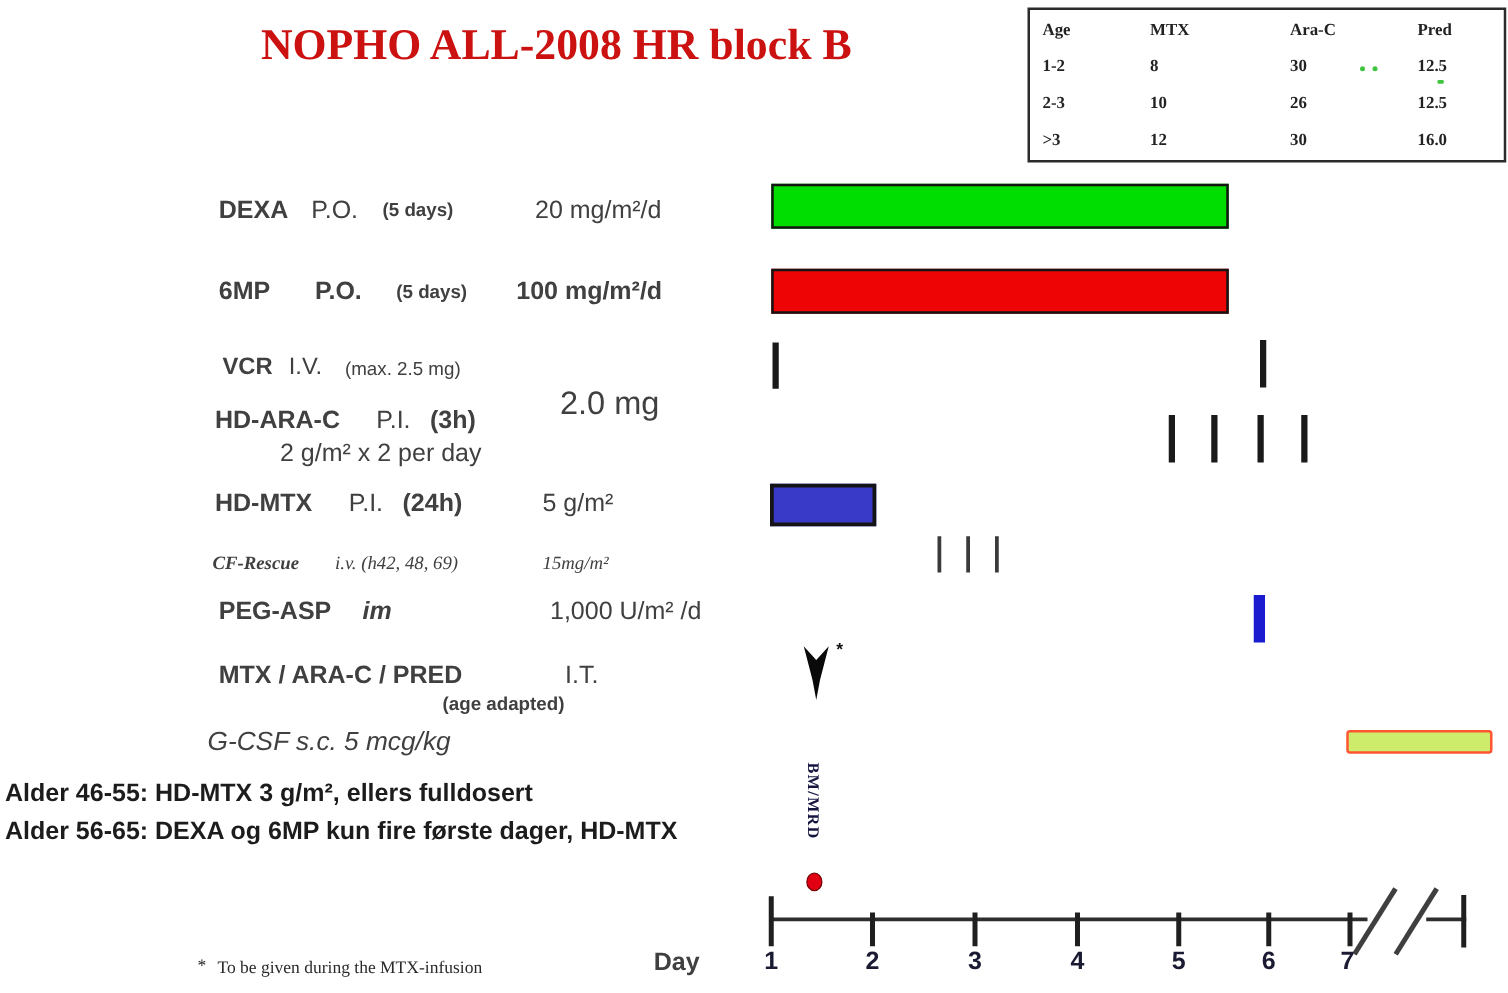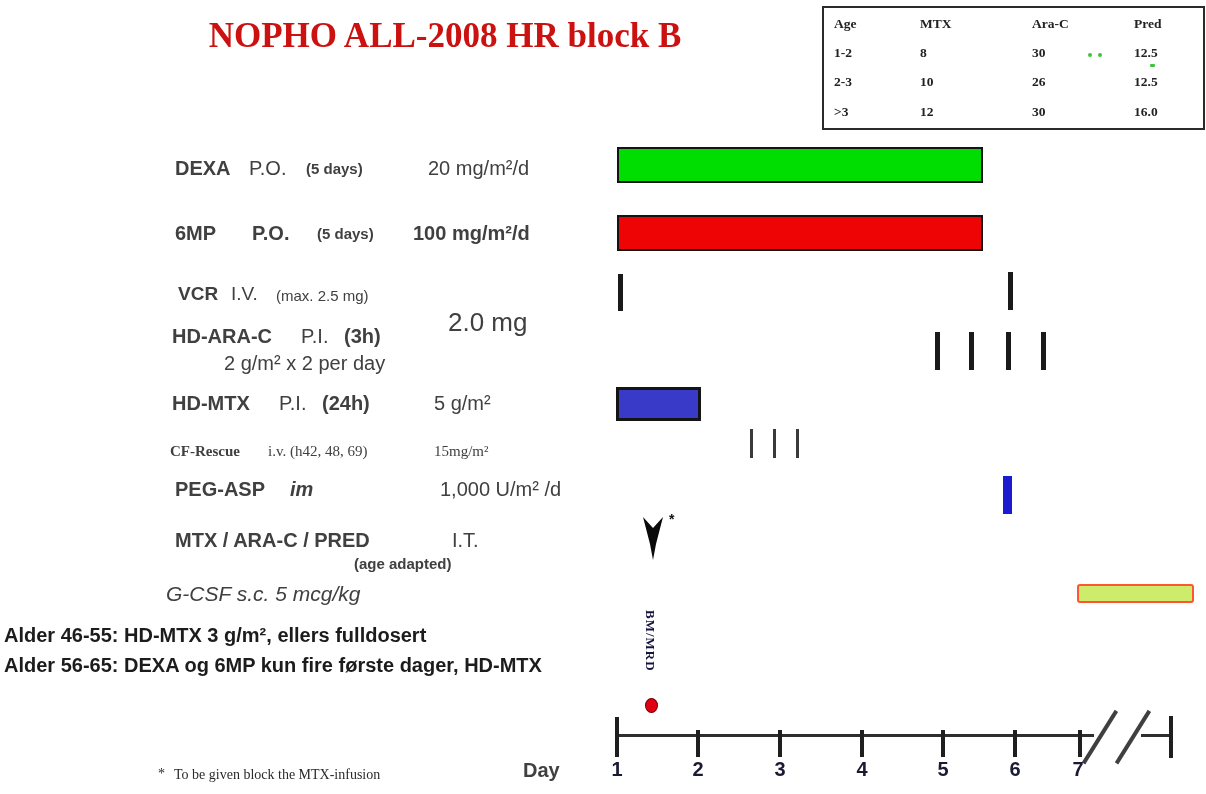"CF-Rescue" .serif15 { font-style: none -> italic }
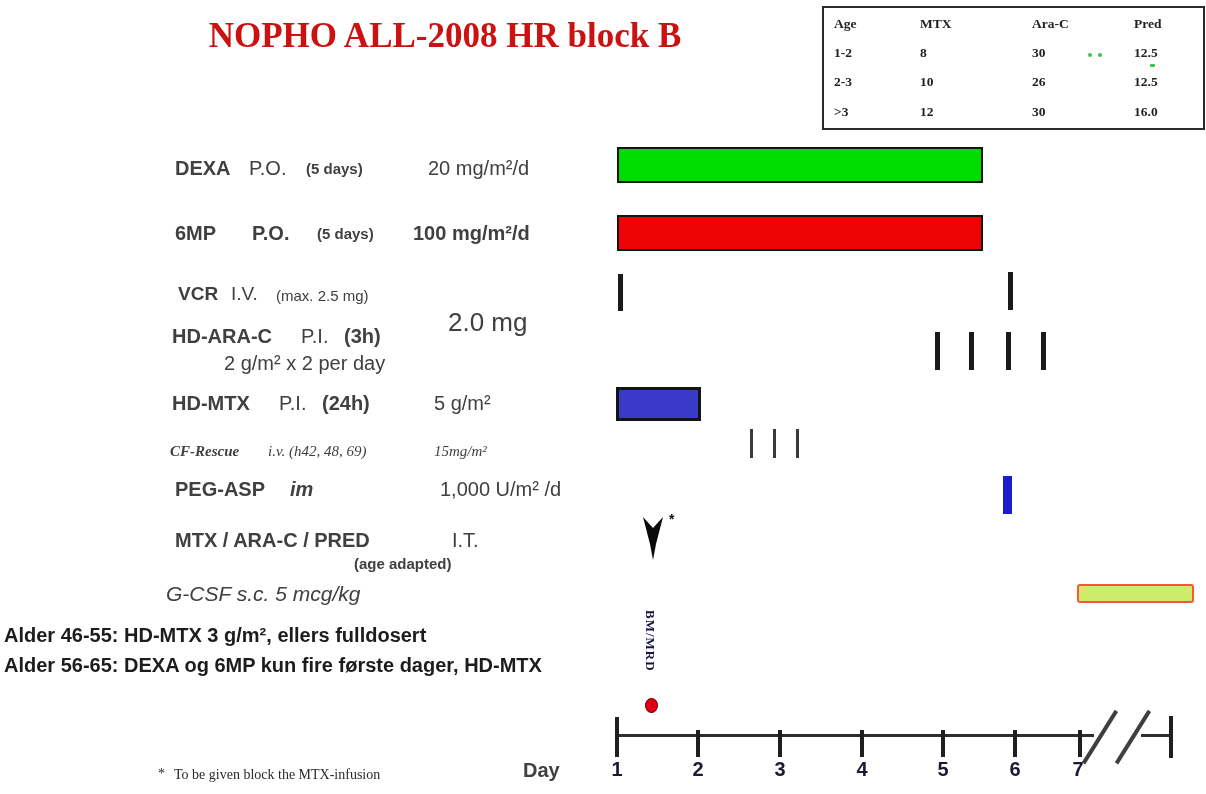"To be given block the" span.t { text: block -> during }
